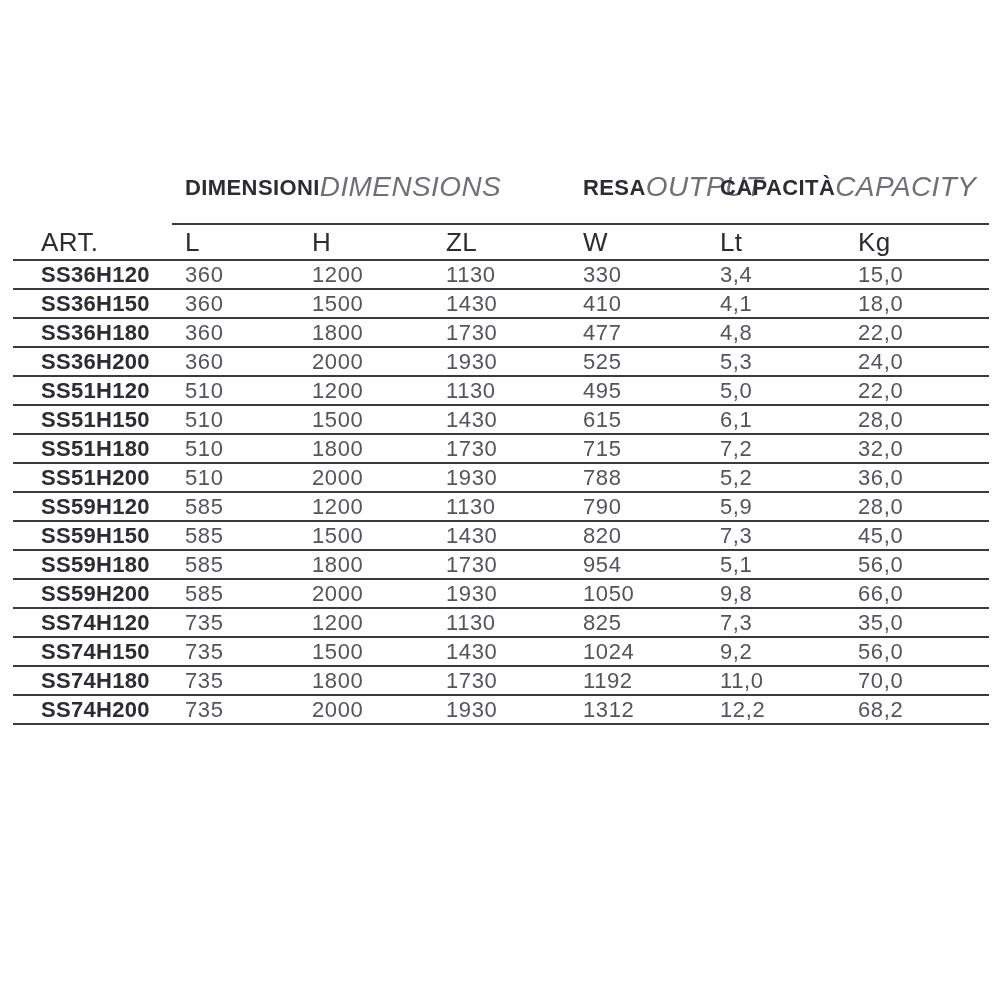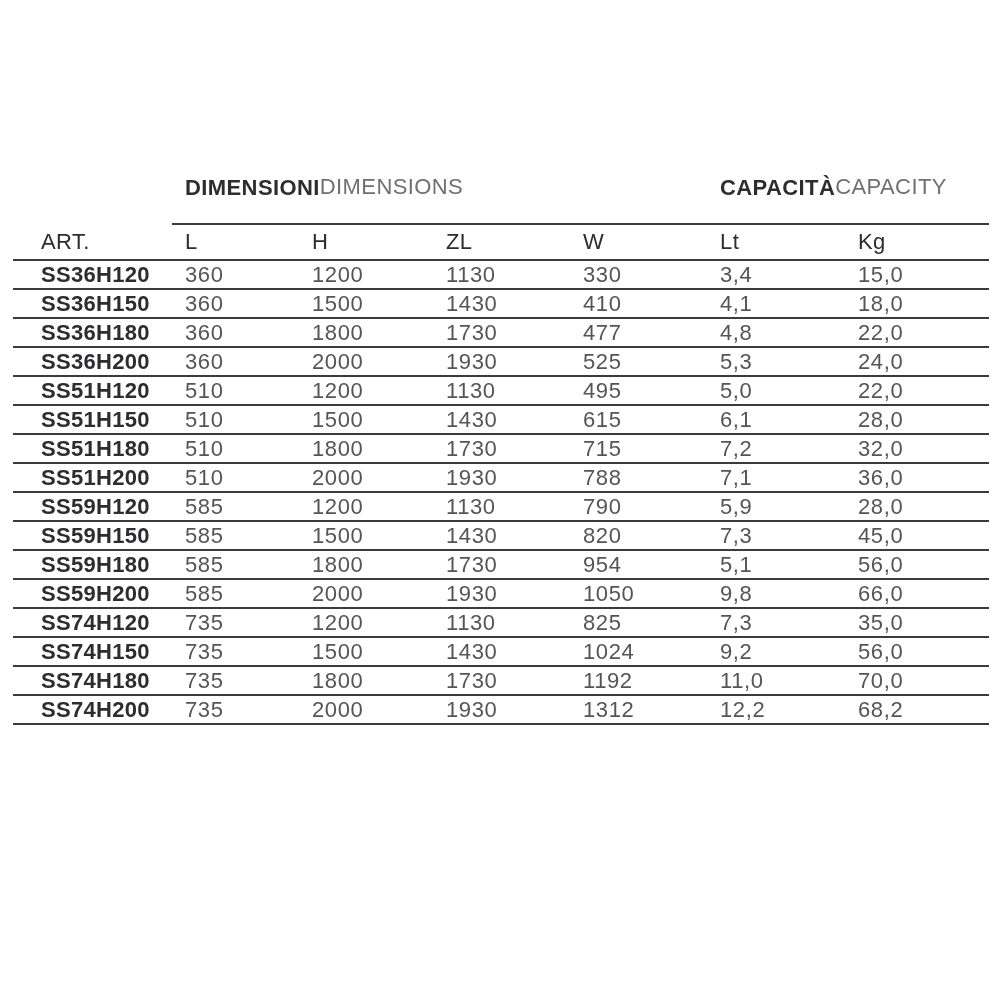"DIMENSIONS" .group-secondary { font-size: 22px -> 28px; font-style: none -> italic }
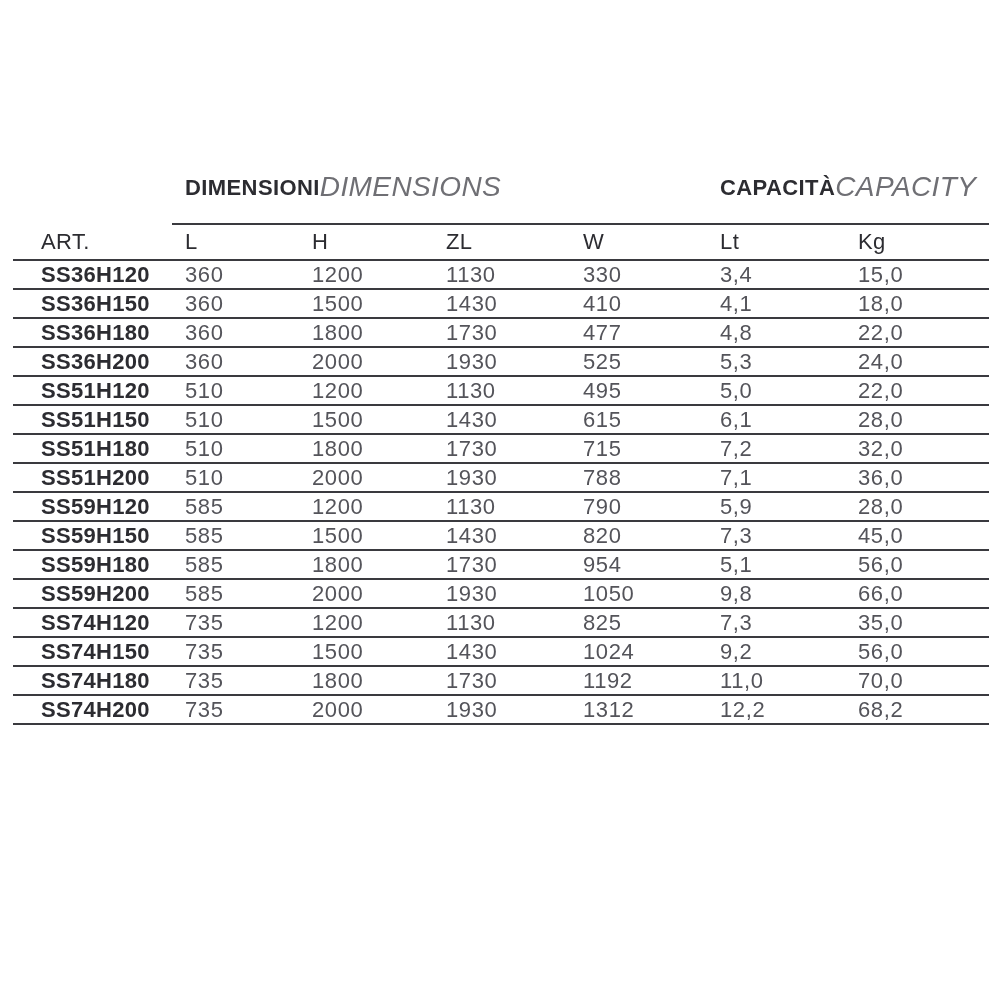"RESA" div.group-cell { html: none -> <div> <span>RESA</span> <span>OUTPUT</span> </div> }
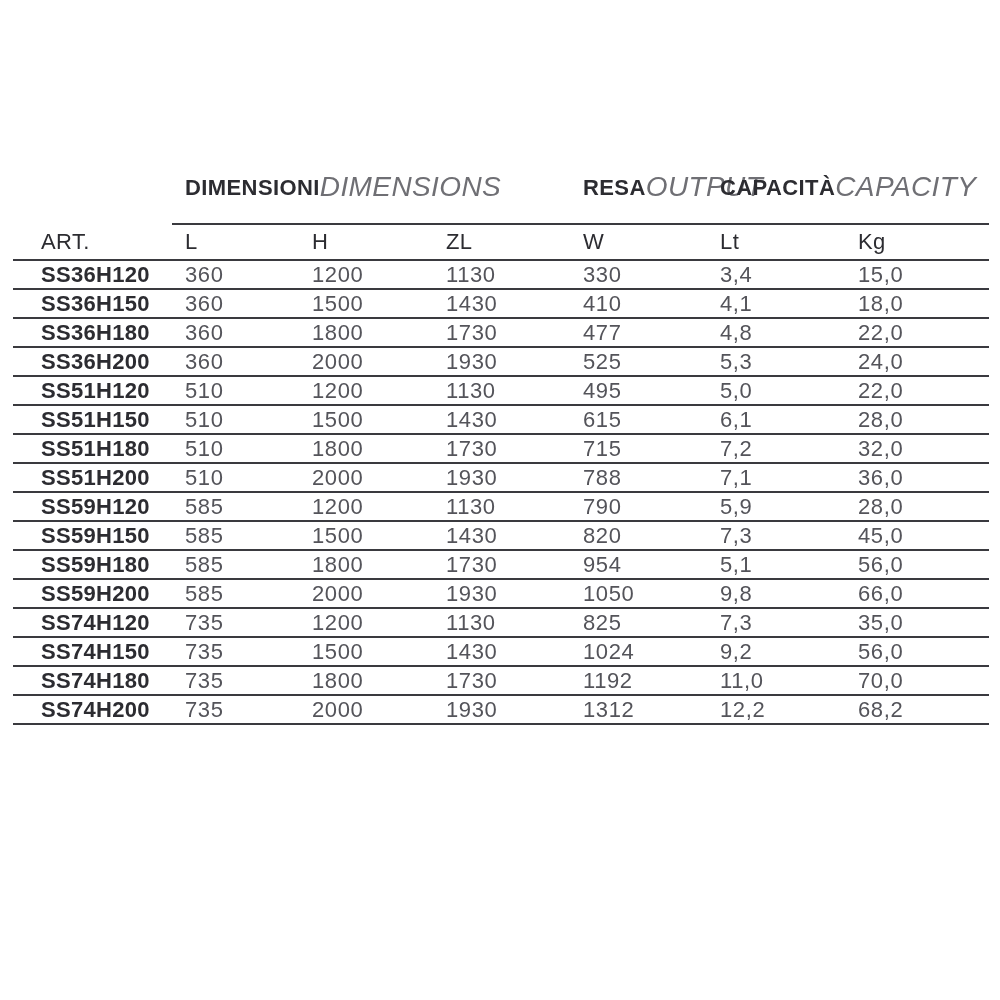"ART." .col-head { font-size: 22px -> 26px }
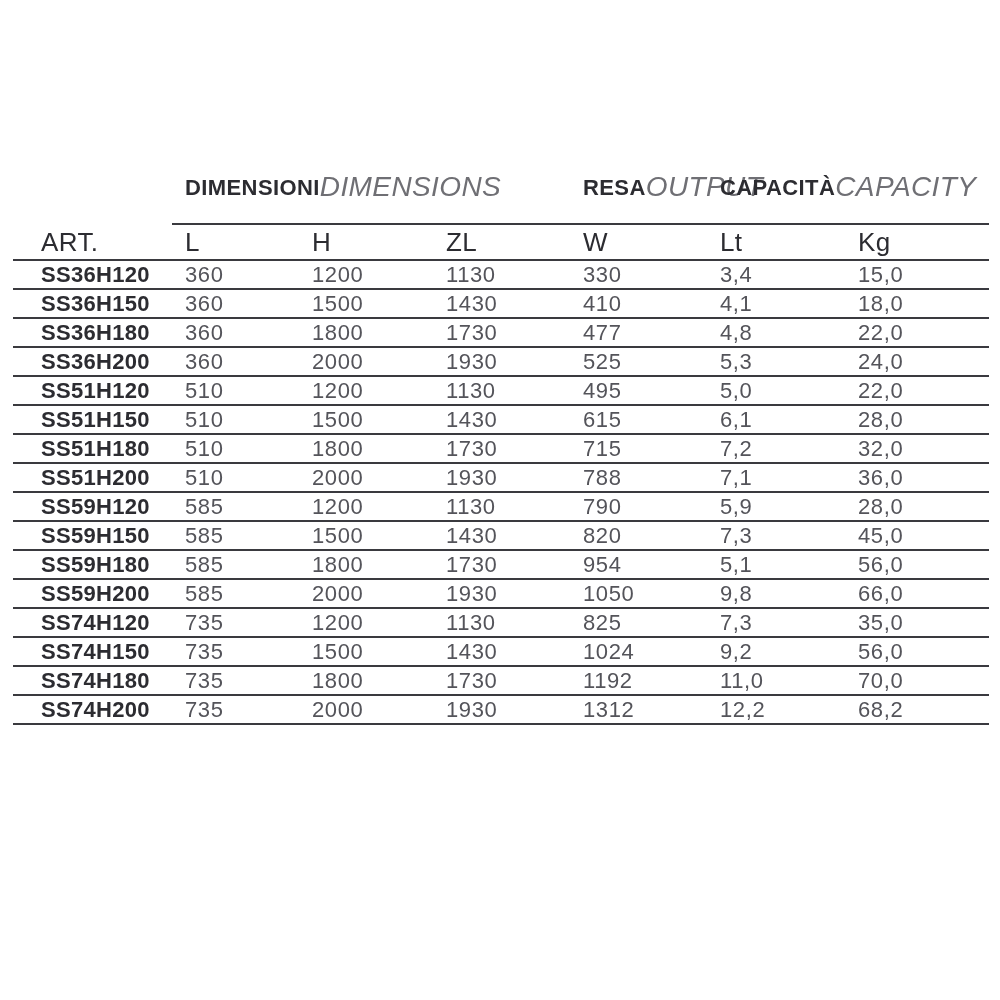"7,1" span.cell { text: 7,1 -> 5,2 }
